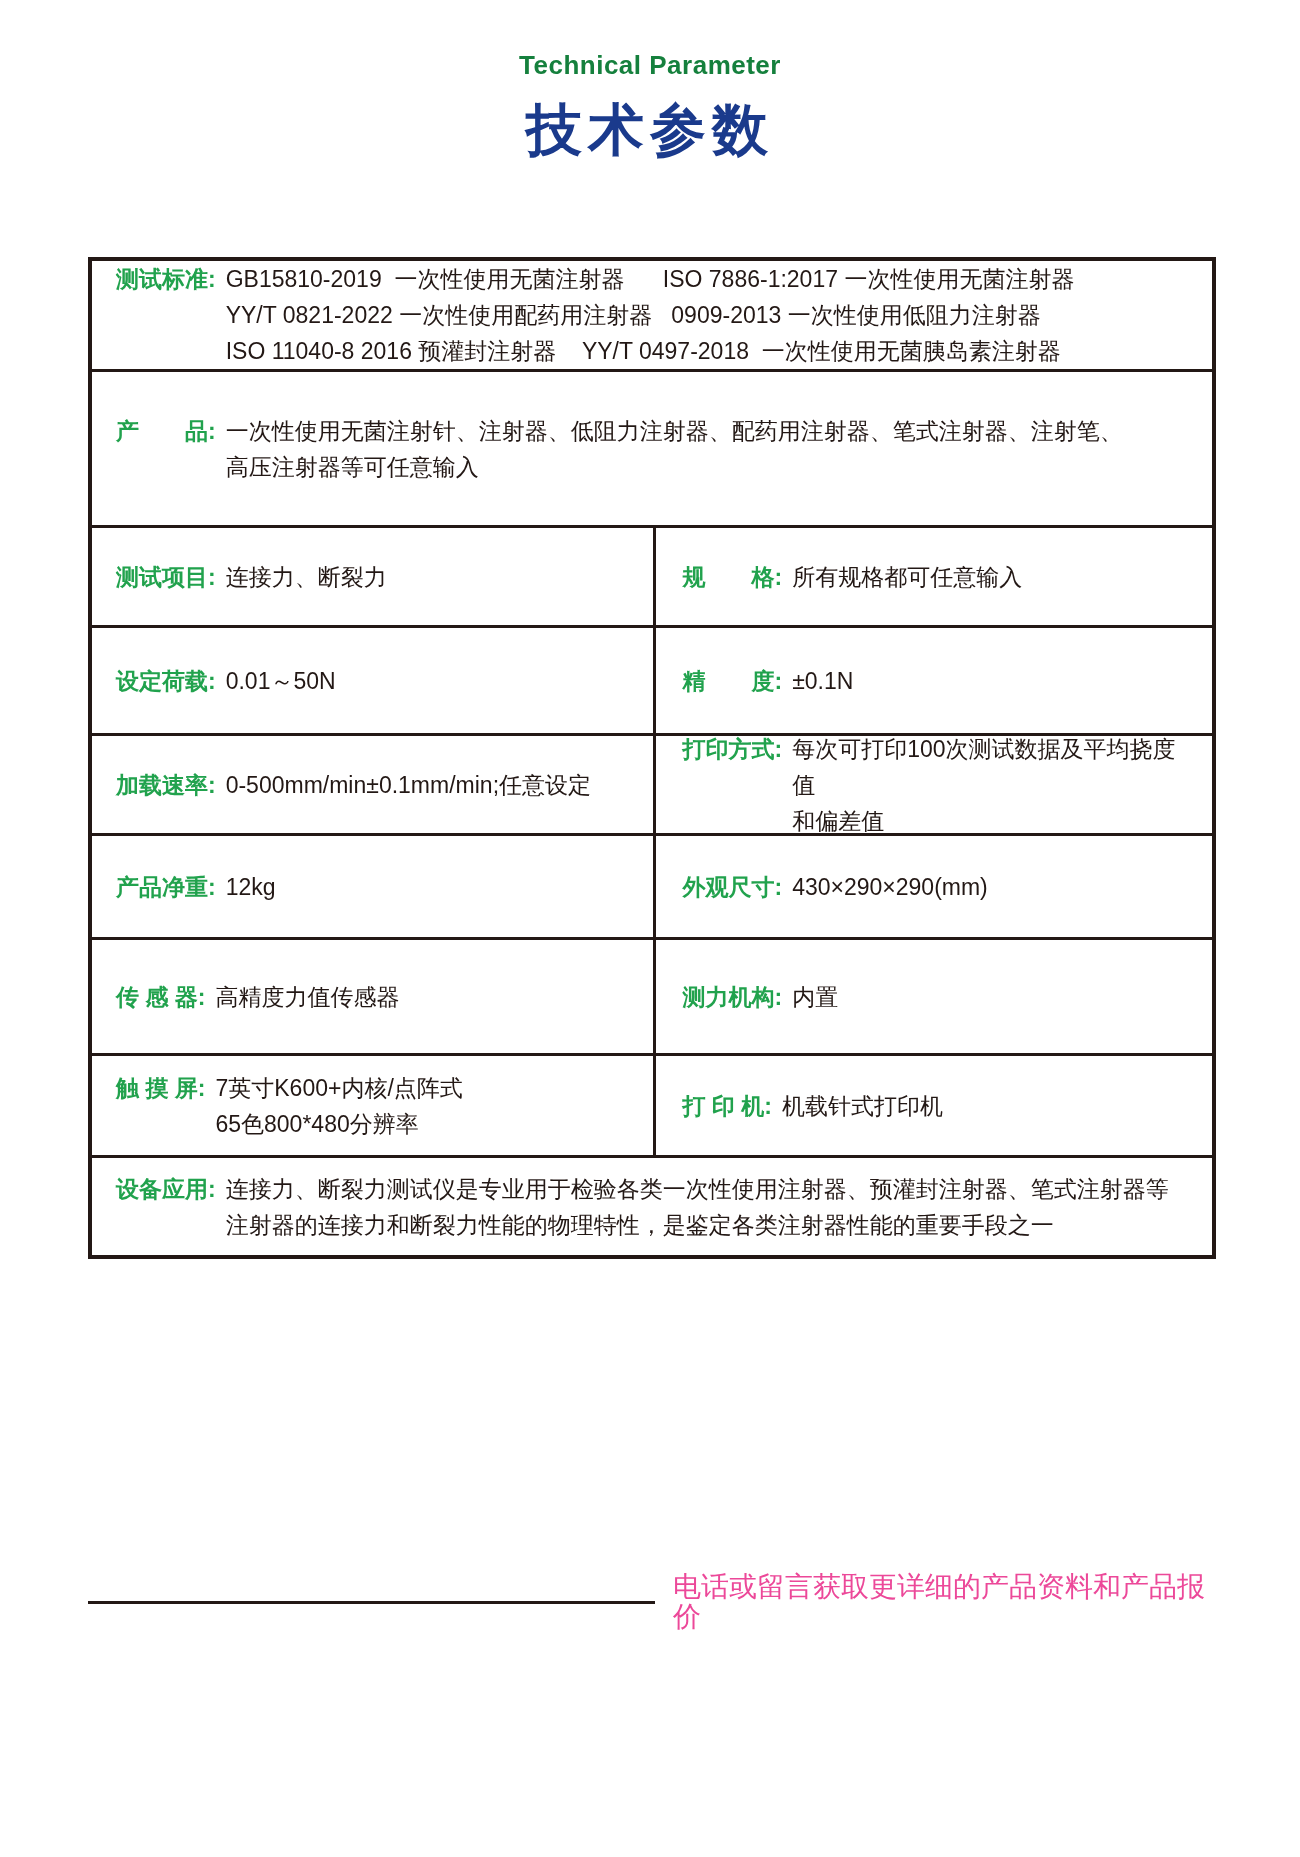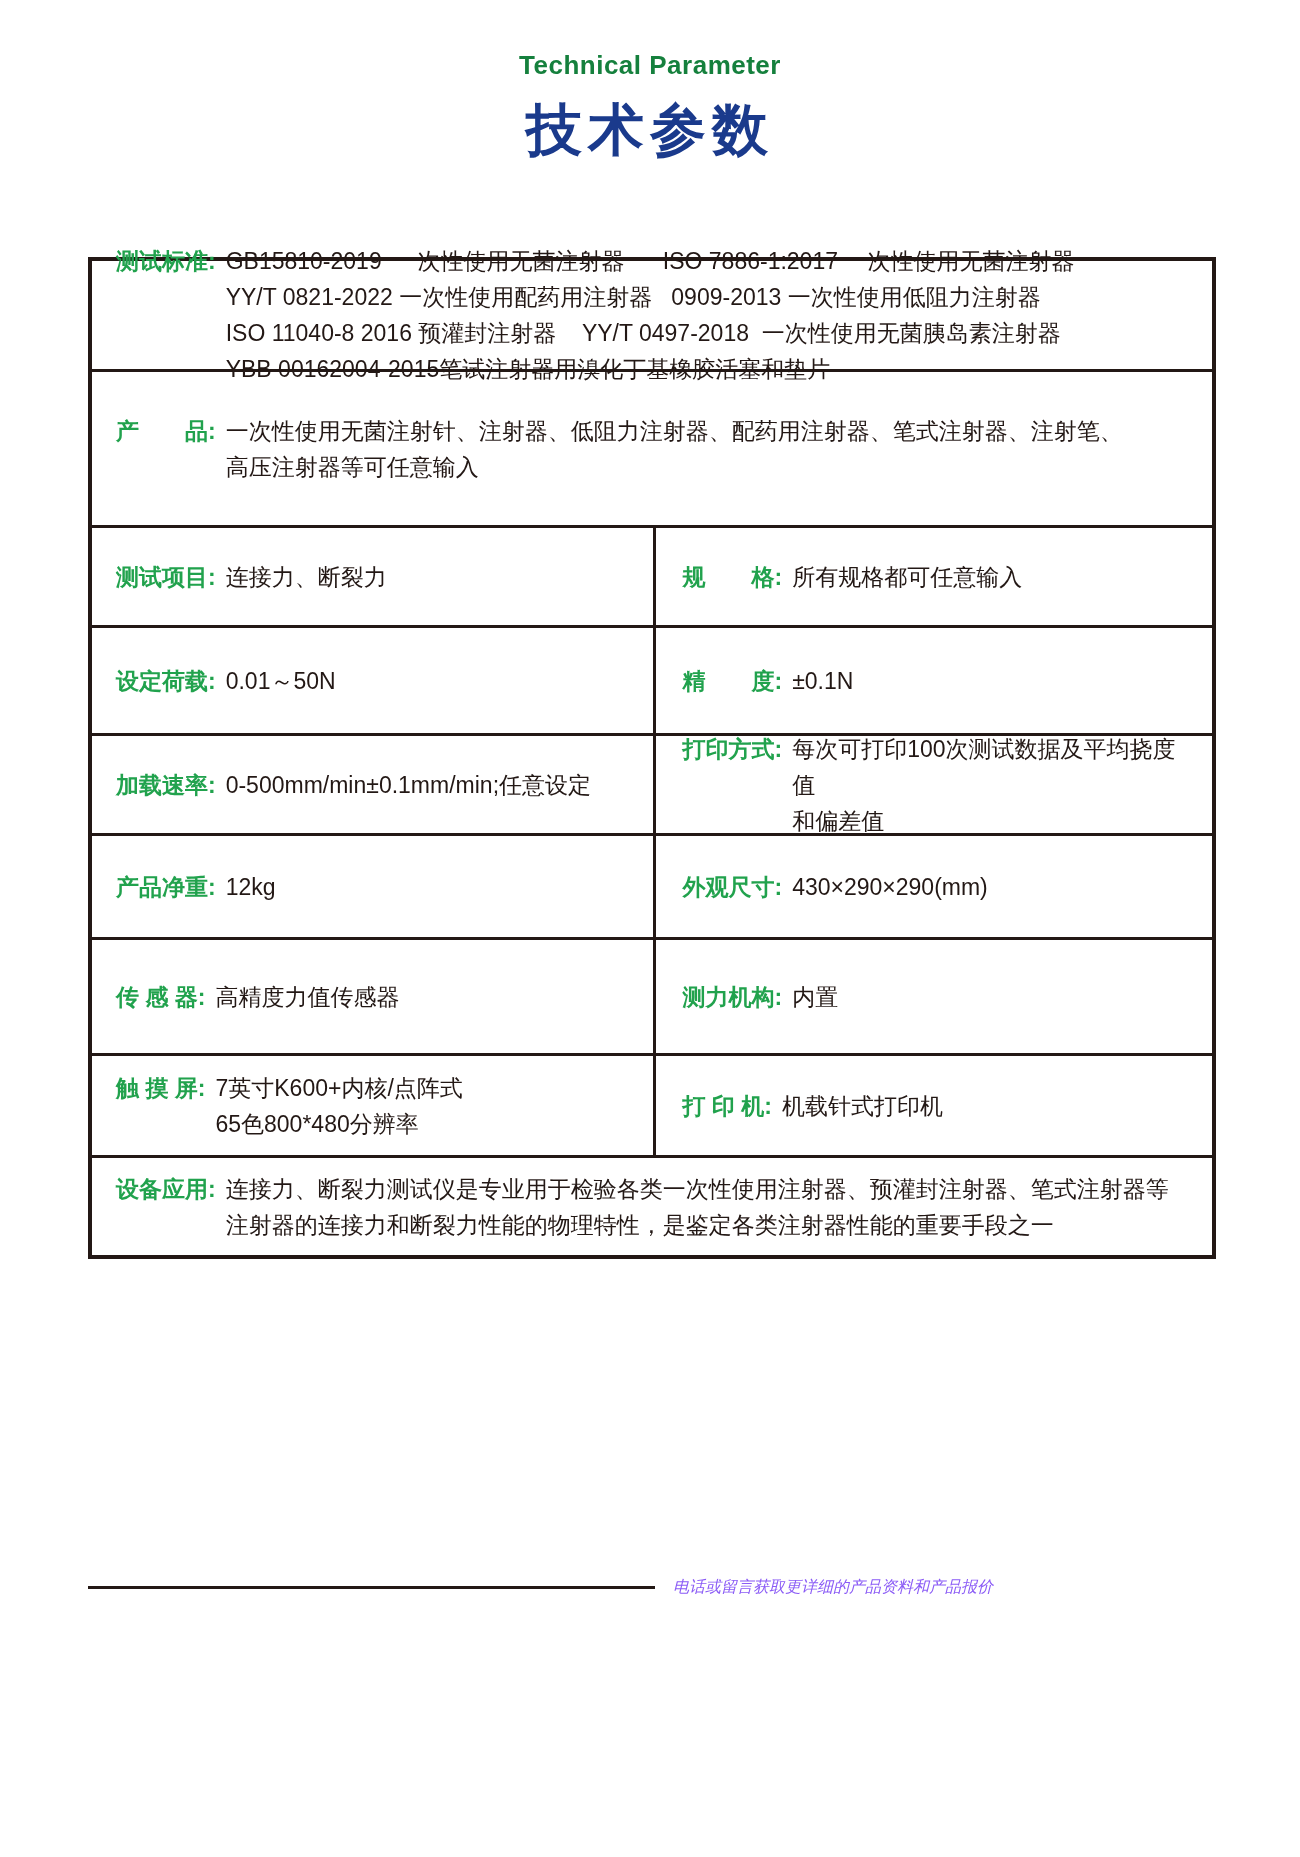"YBB 00162004-2015笔试注射器用溴化丁基橡胶活塞和垫片" div.vline { html: <div>YBB 00162004-2015笔试注射器用溴化丁基橡胶活塞和垫片</div> -> none }
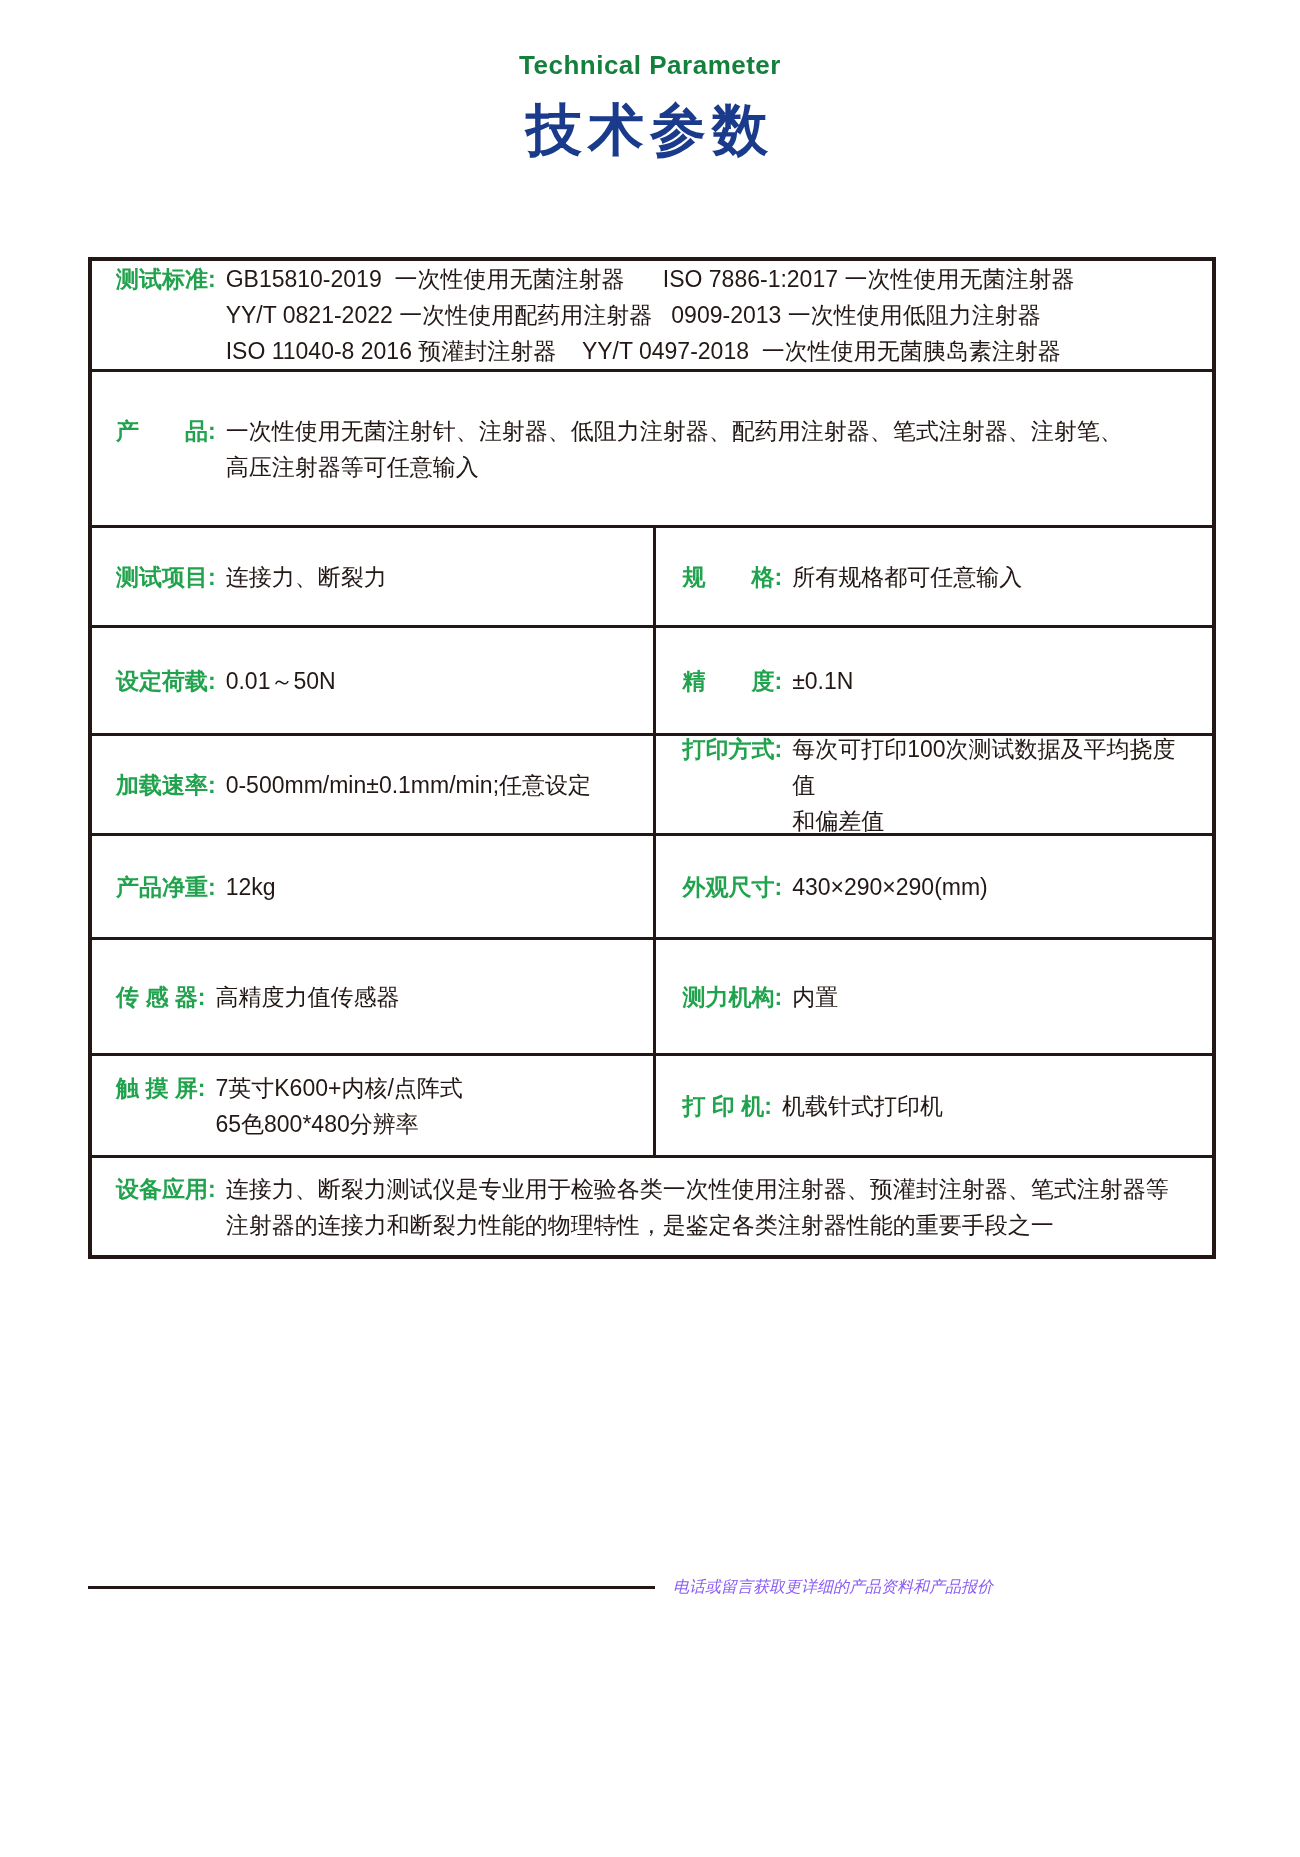"电话或留言获取更详细的产品资料和产品报价" .footer-note { color: #8b5cf6 -> #ec4899; font-size: 16px -> 28px; font-style: italic -> none }
